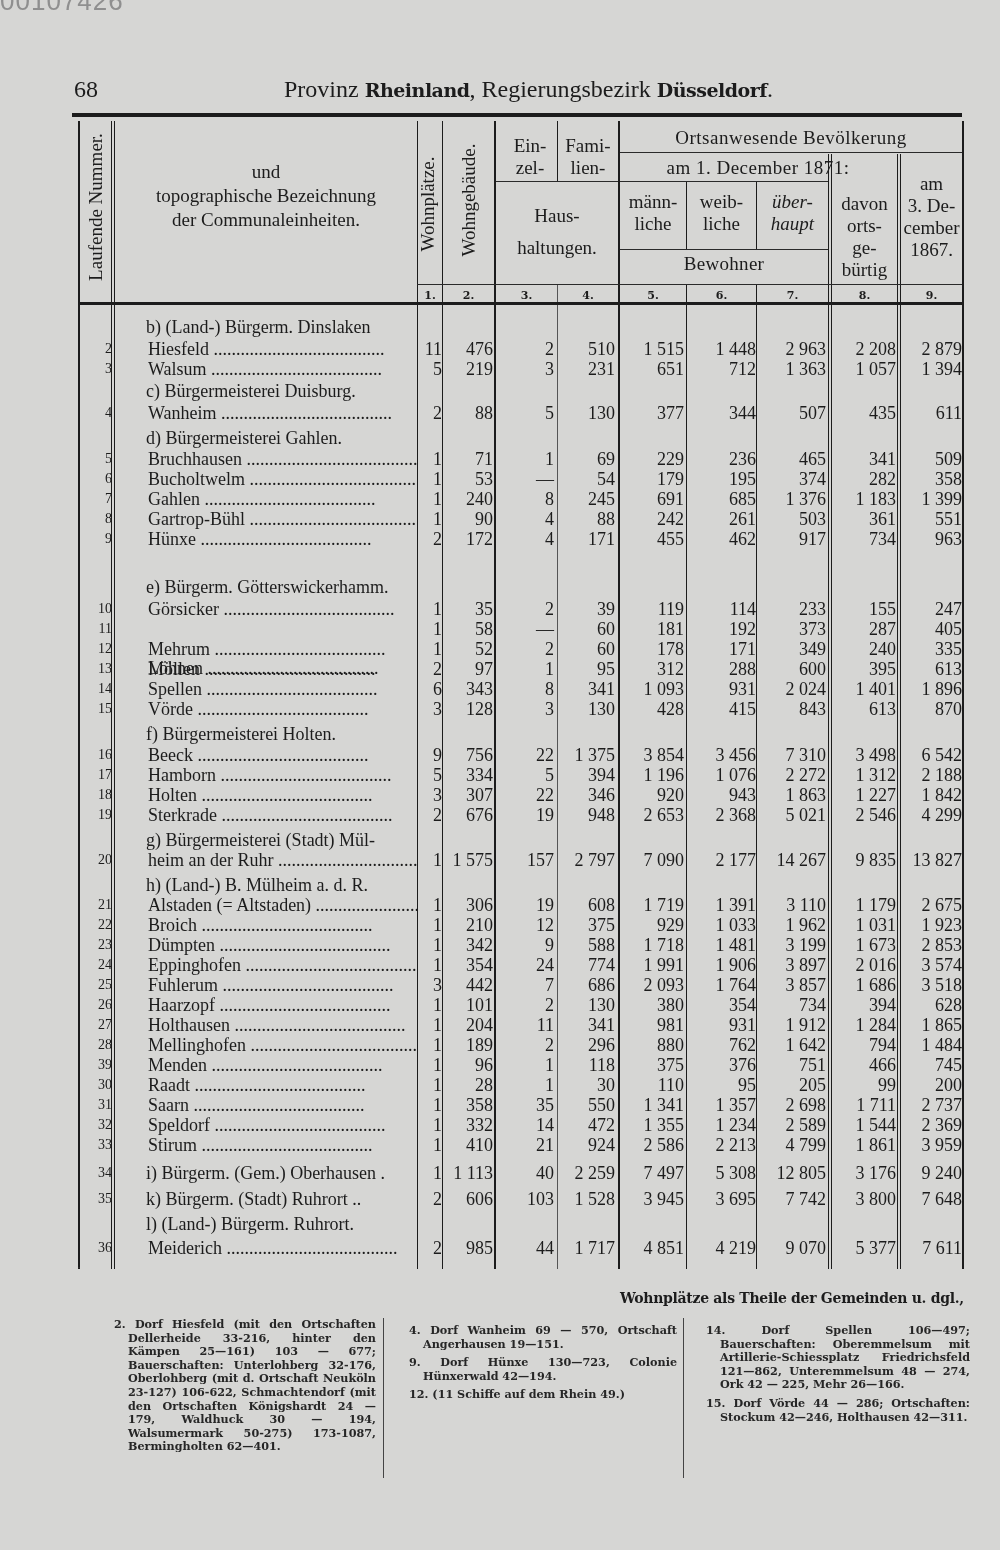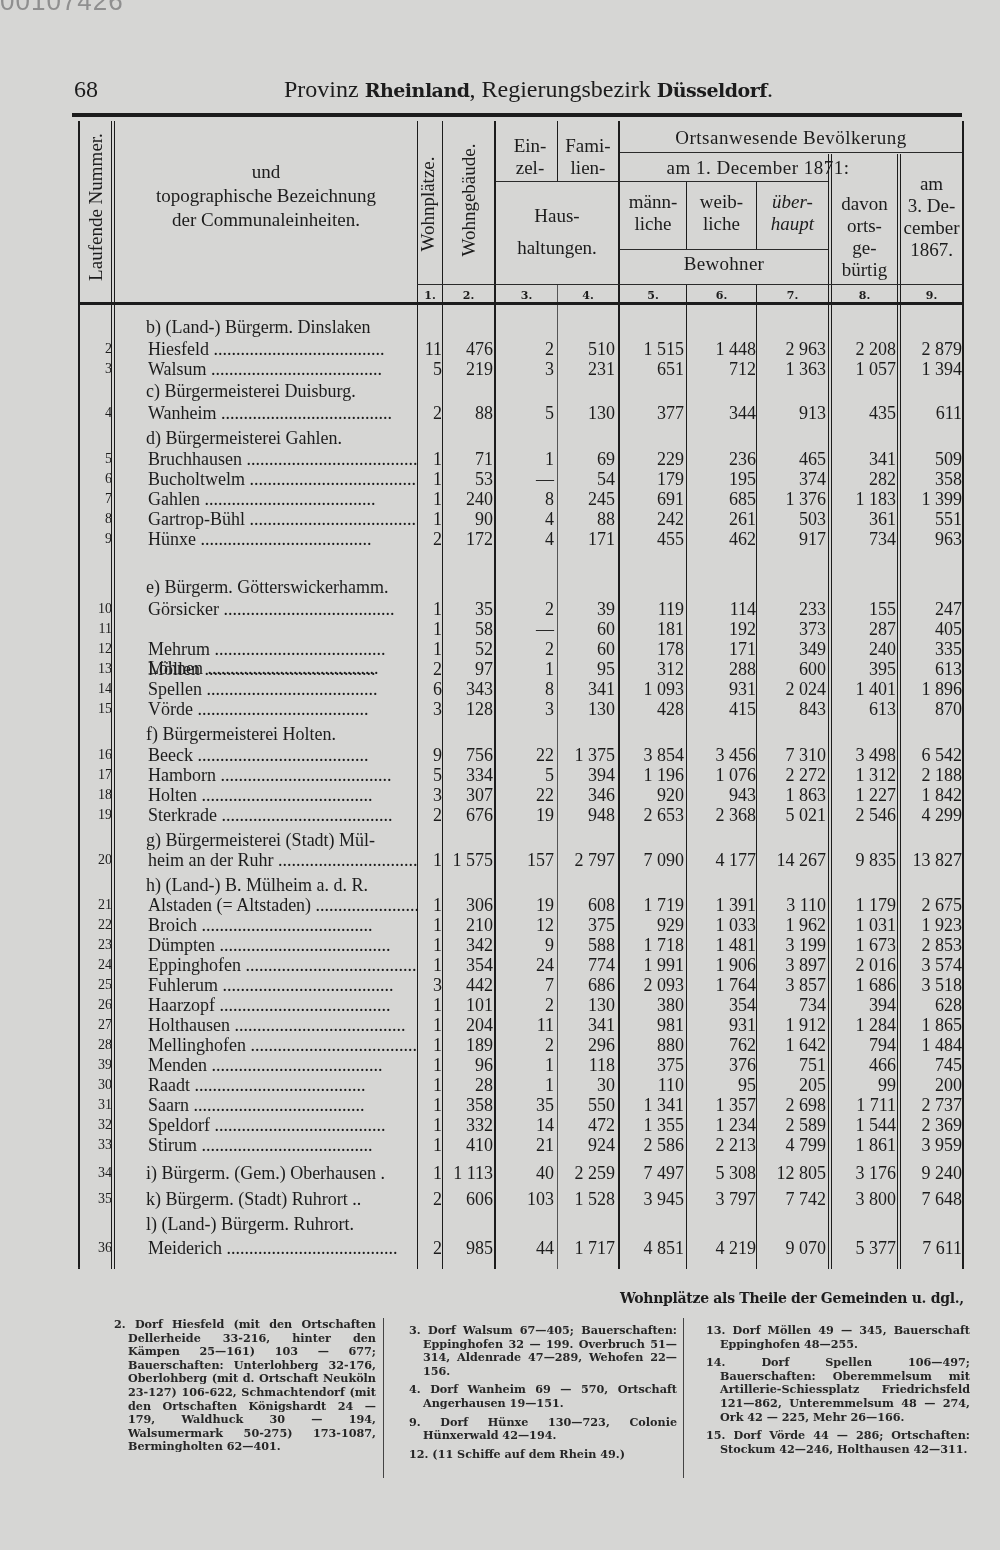"913" span.num { text: 913 -> 507 }
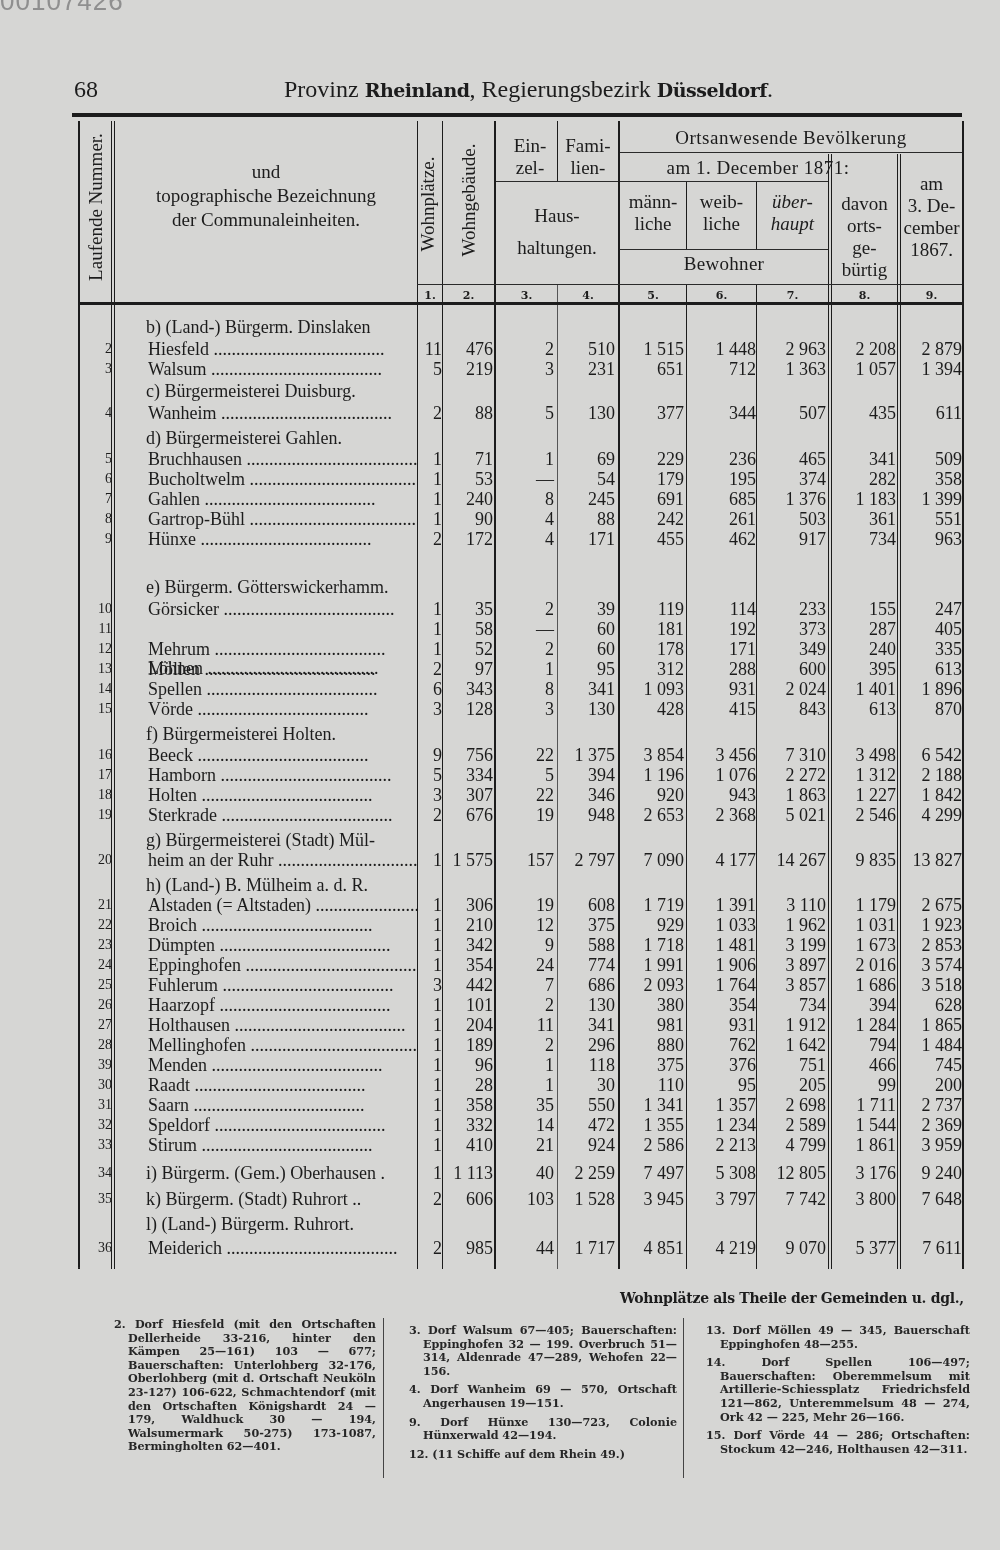"4 177" span.num { text: 4 177 -> 2 177 }
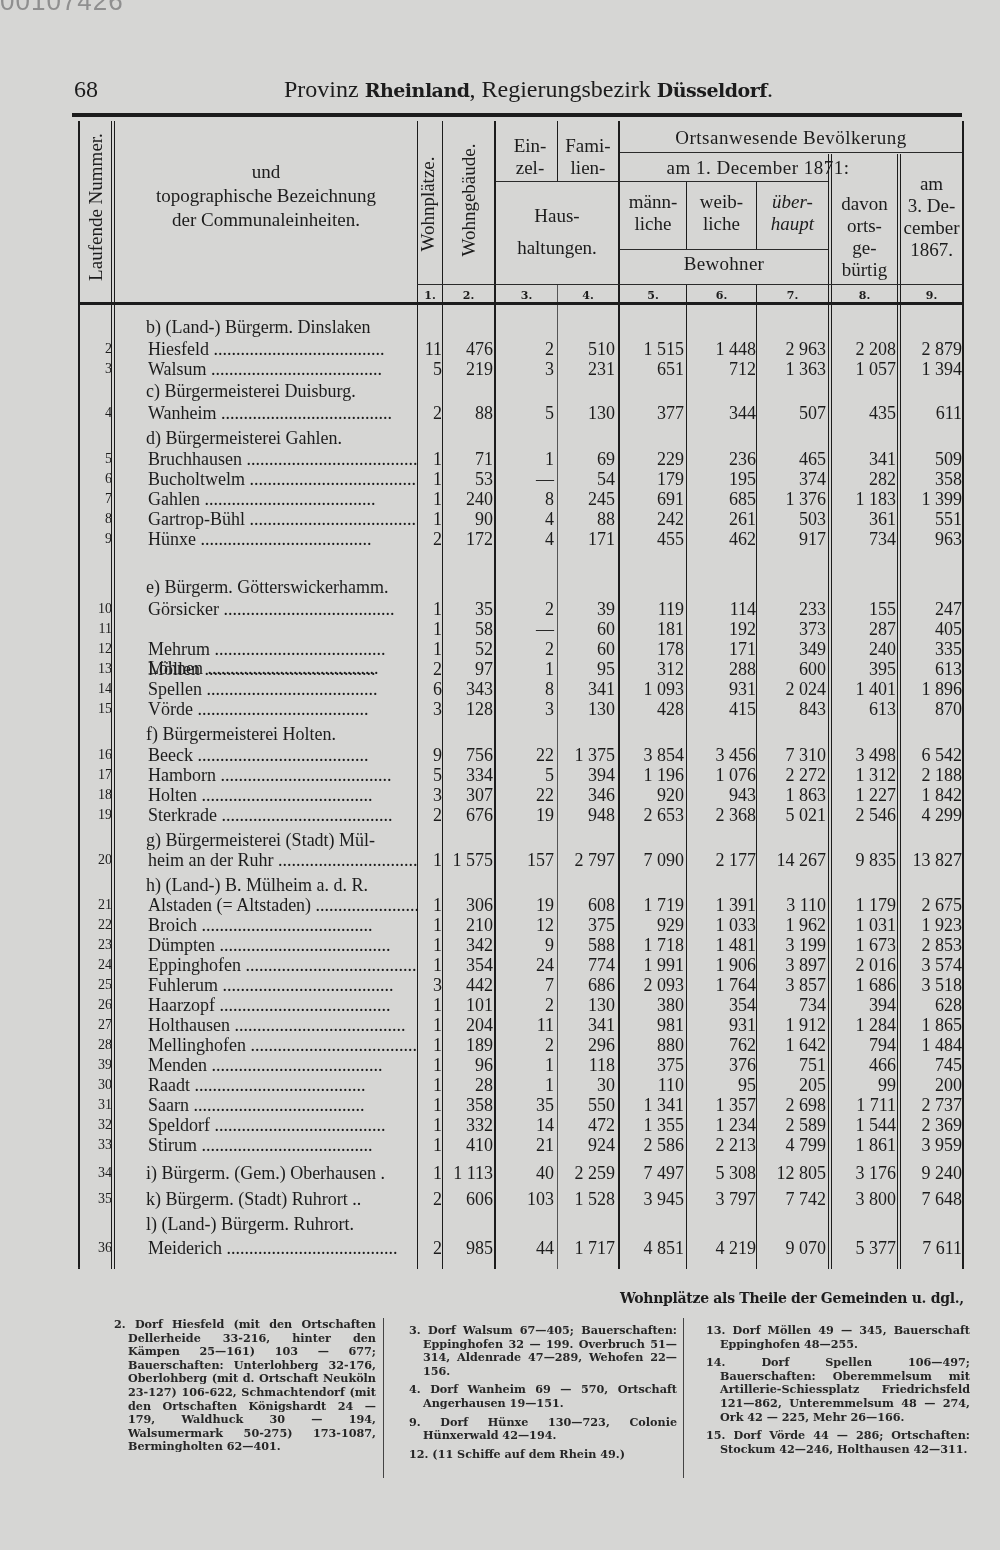"3 797" span.num { text: 3 797 -> 3 695 }
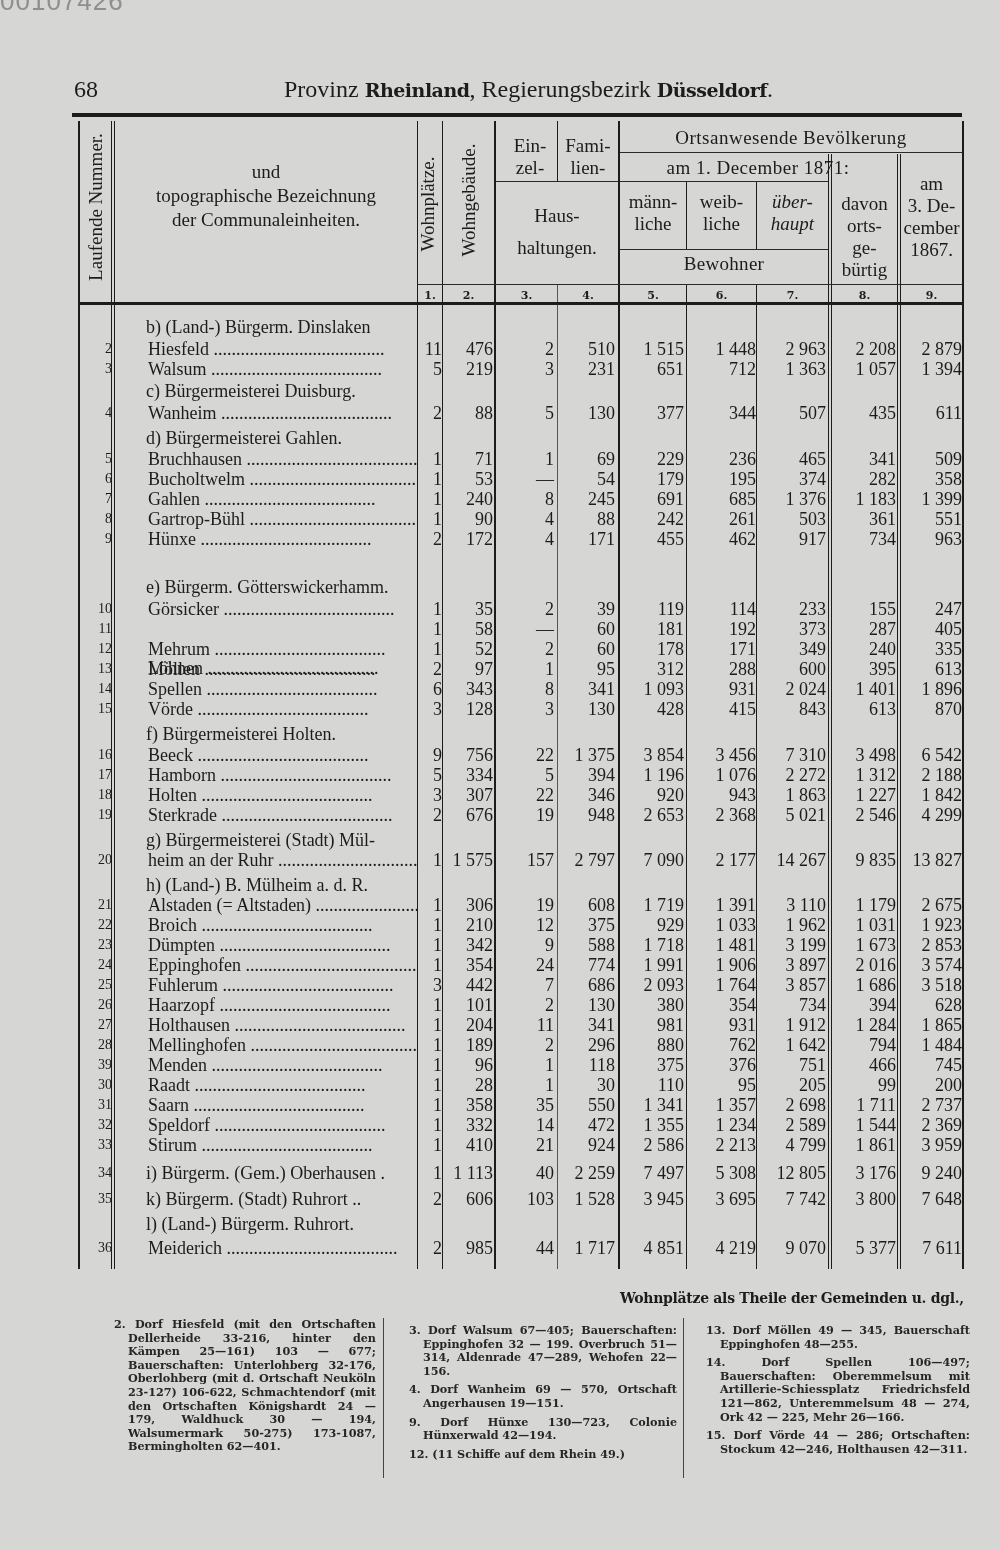"3. Dorf Walsum 67—405; Bauerschaften:" p { html: <p>3. Dorf Walsum 67—405; Bauerschaften: Eppinghofen 32 — 199. Overbruch 51—314, Aldenrade 47—289, Wehofen 22—156.</p> -> none }
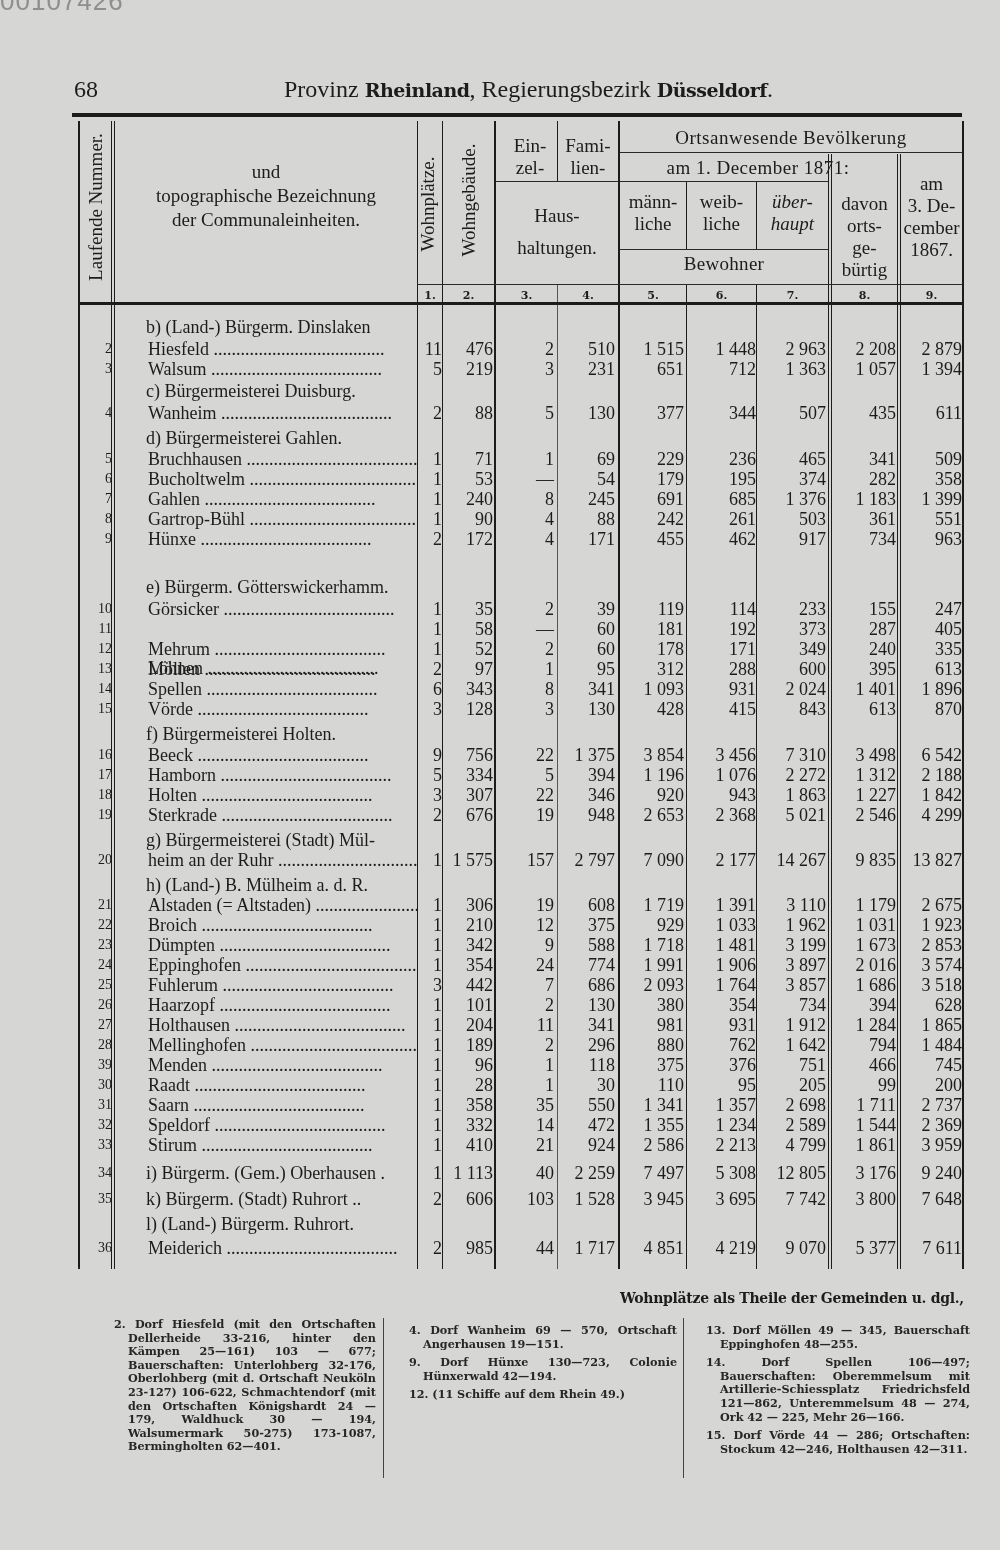"13. Dorf Möllen 49 —" p { html: <p>13. Dorf Möllen 49 — 345, Bauerschaft Eppinghofen 48—255.</p> -> none }
